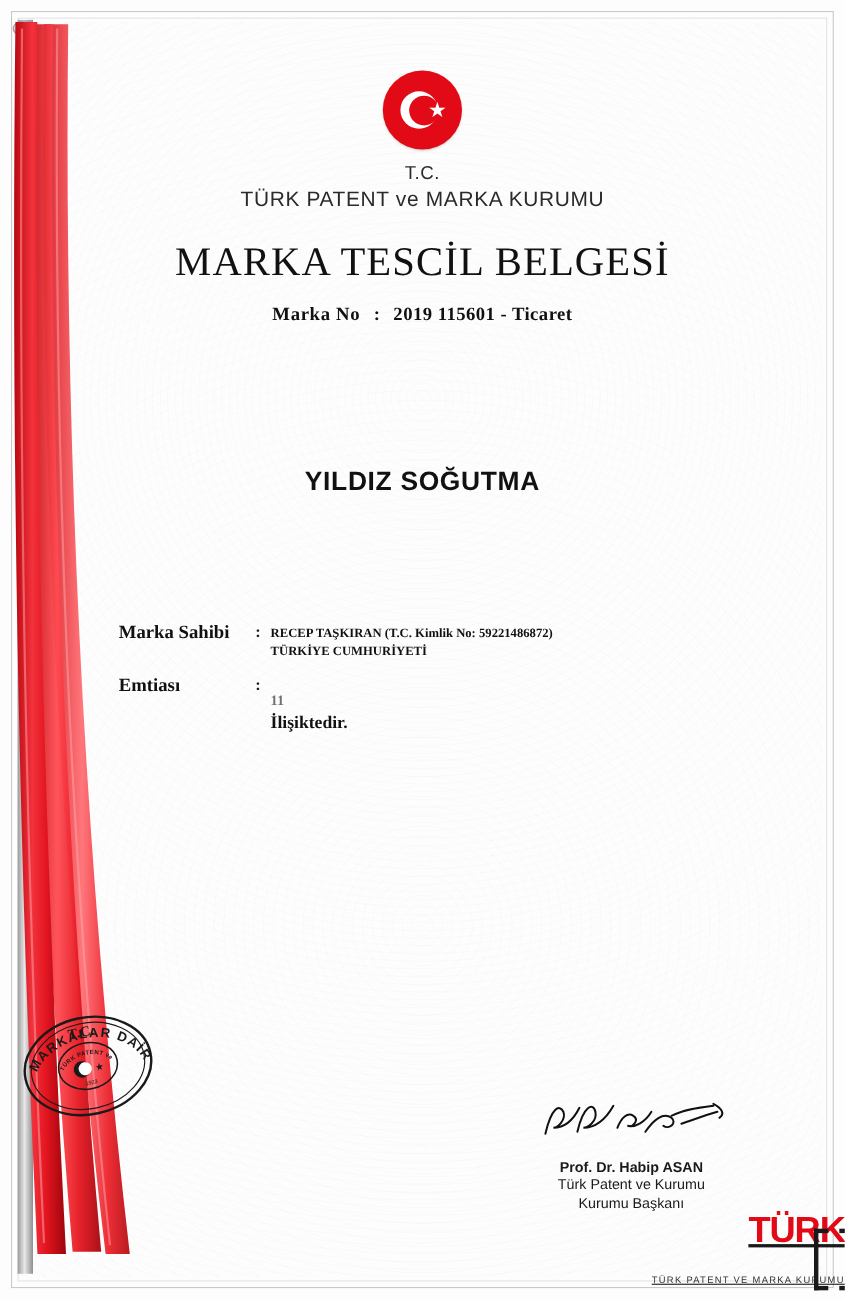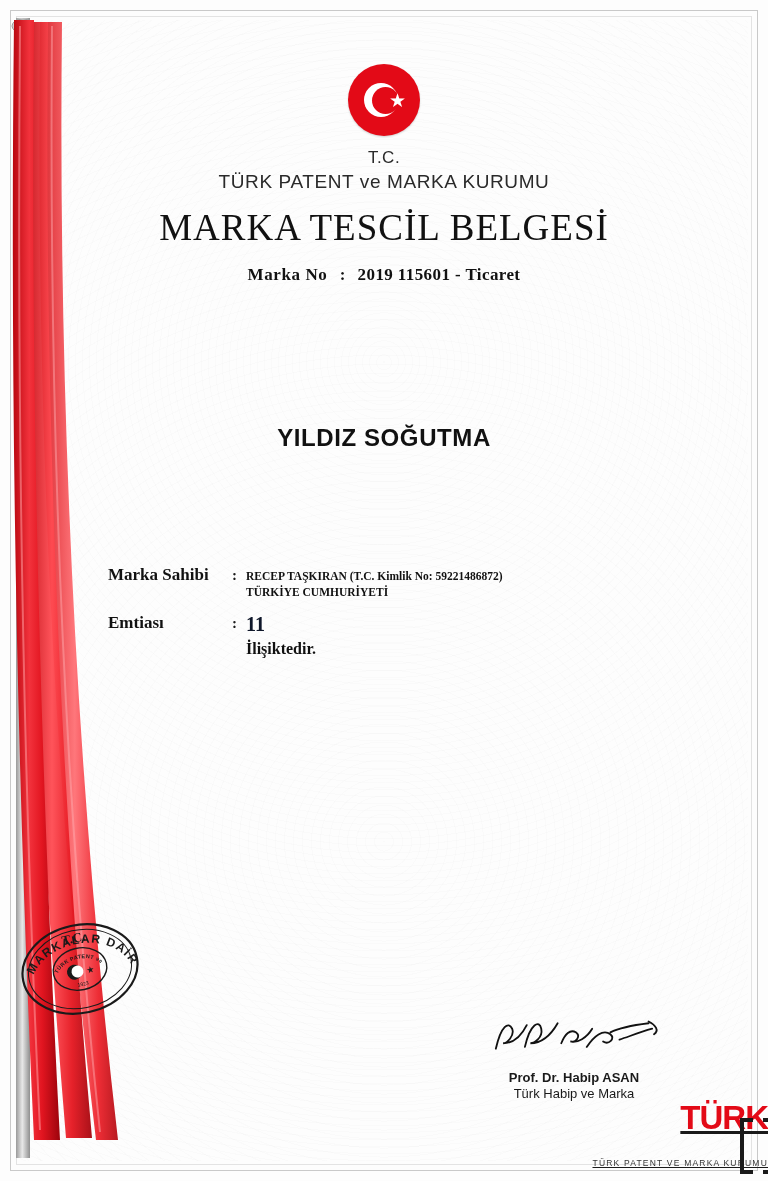"MARKA TESCİL BELGESİ" .doc-title { margin-top: 13px -> 24px }
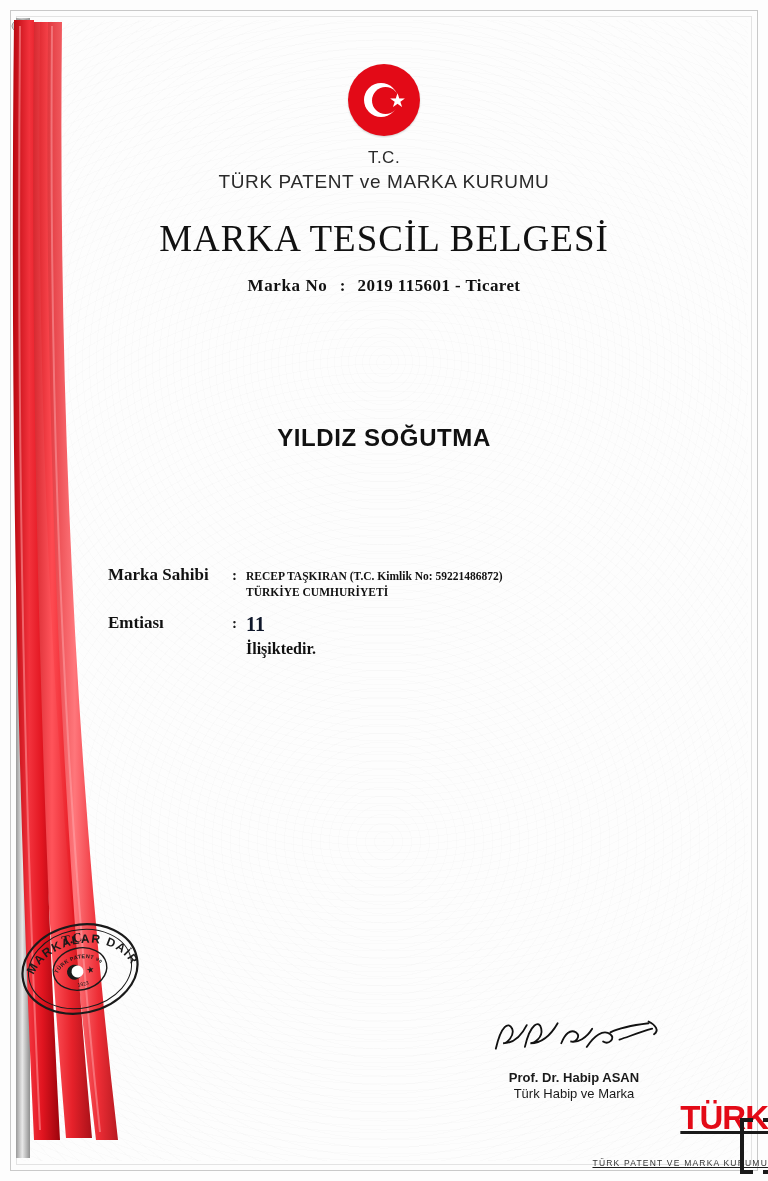"11" .class-value { color: #0f172a -> #737373; font-size: 20px -> 13px; margin-top: none -> 16px }
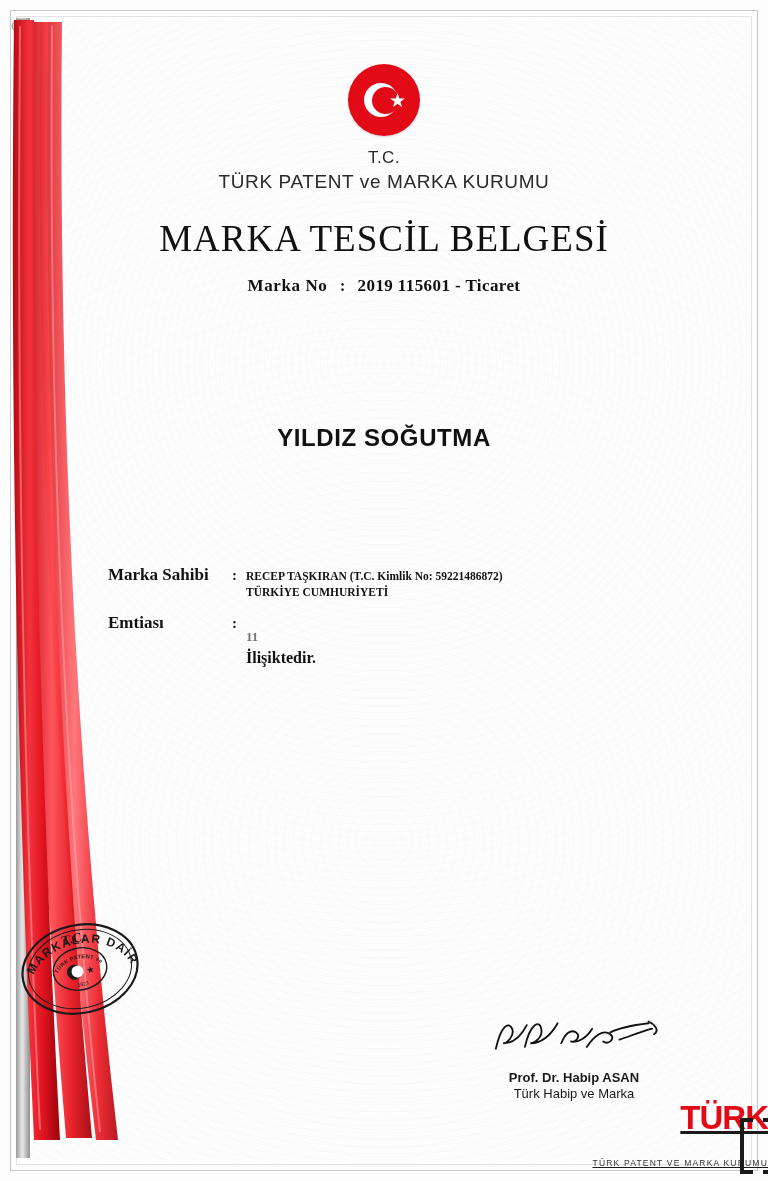"Türk Habip ve Marka" div.sig-role { text: Habip ve Marka -> Patent ve Kurumu }
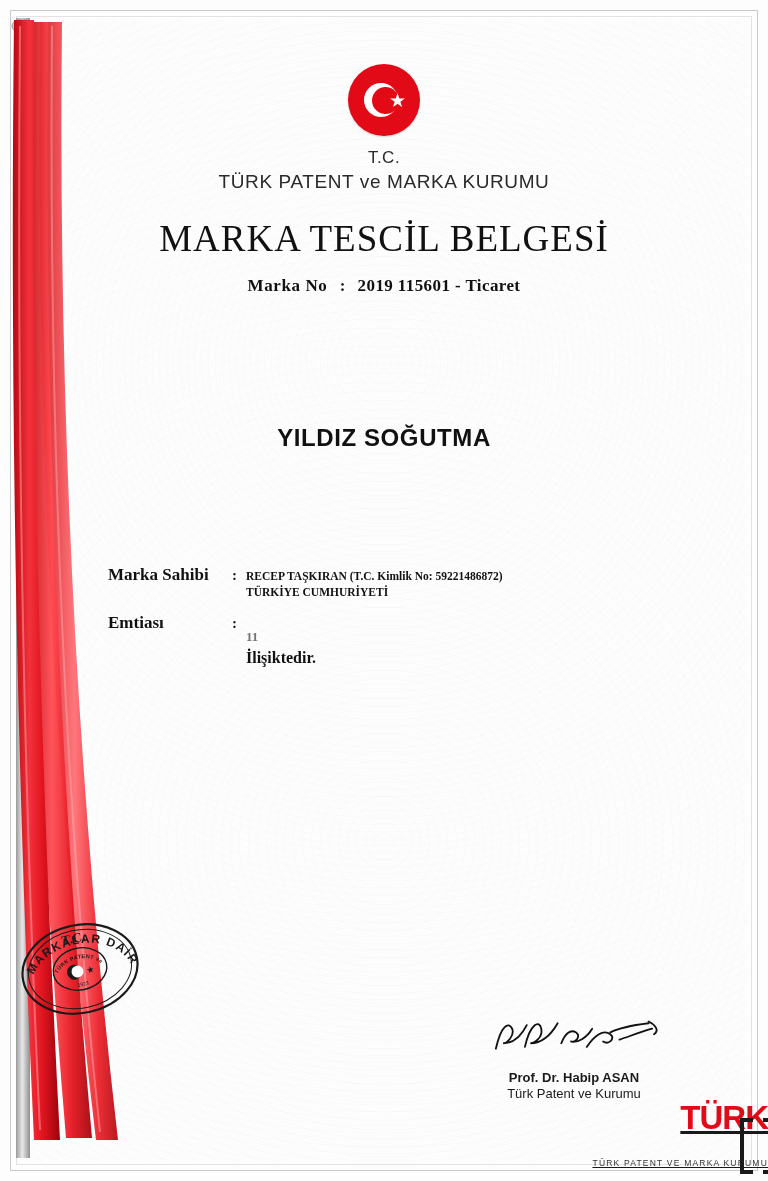"Kurumu Başkanı" div.sig-role { html: none -> <div>Kurumu Başkanı</div> }
